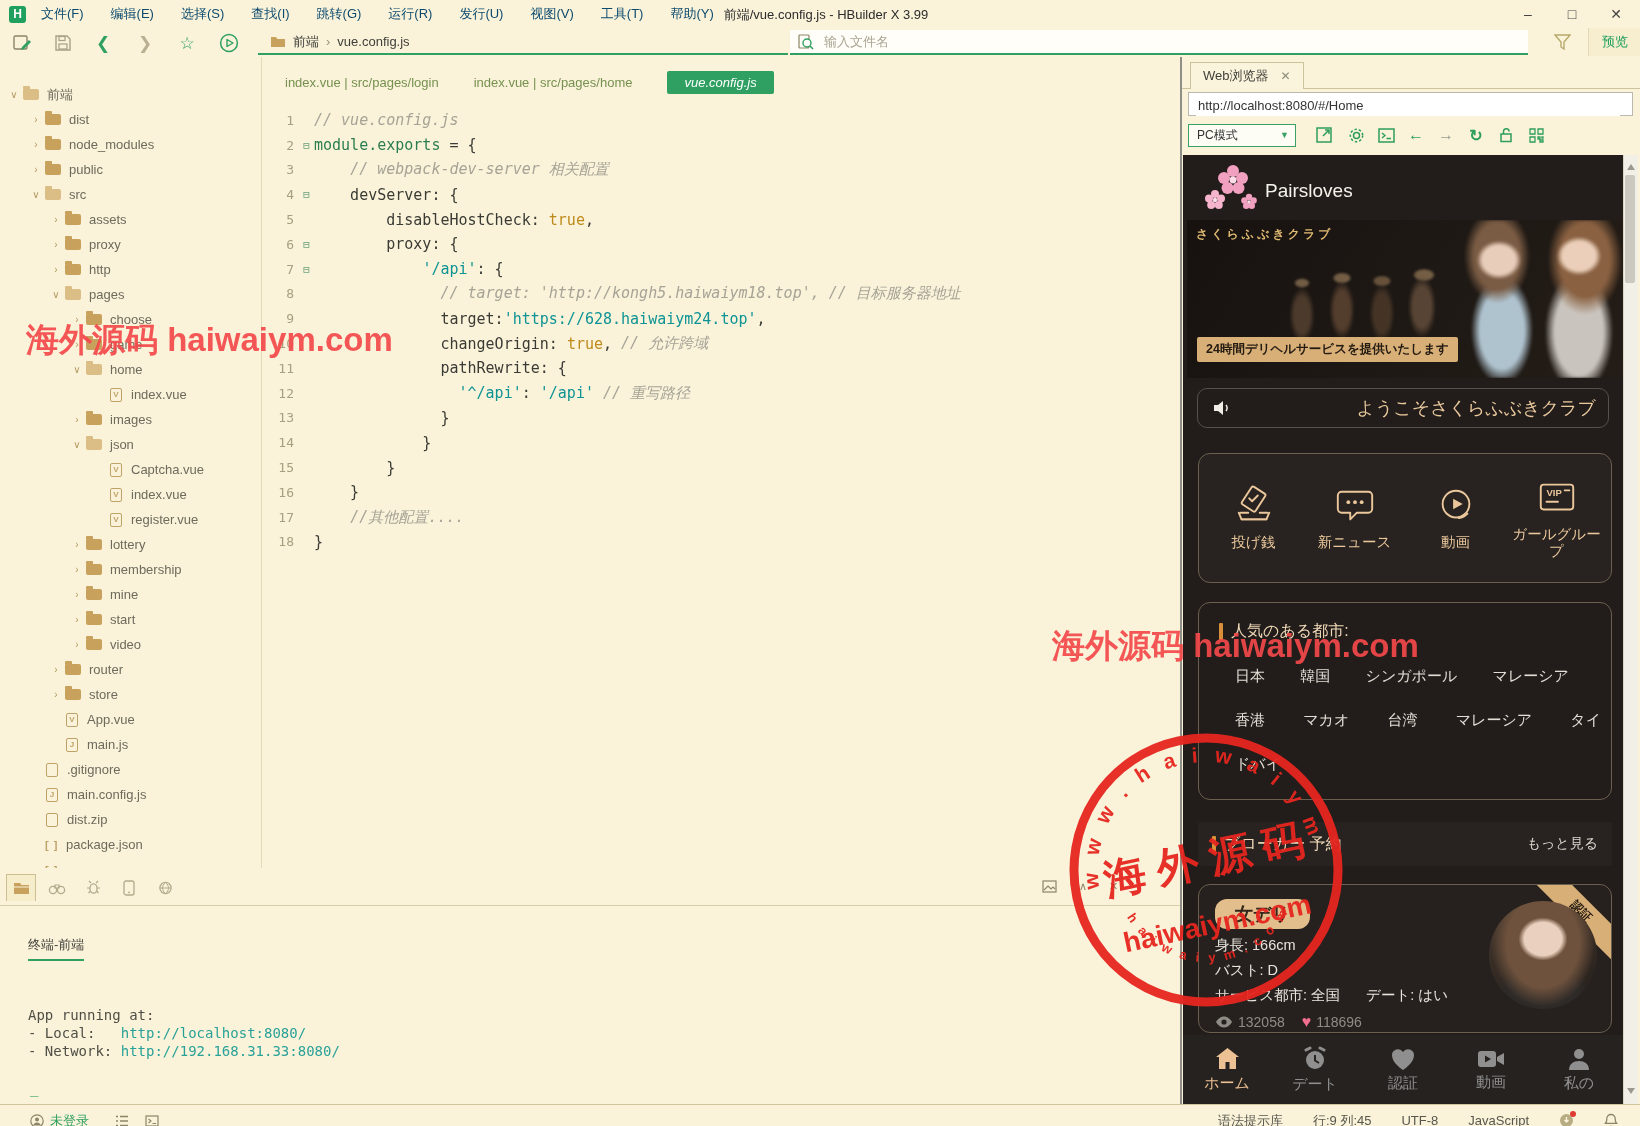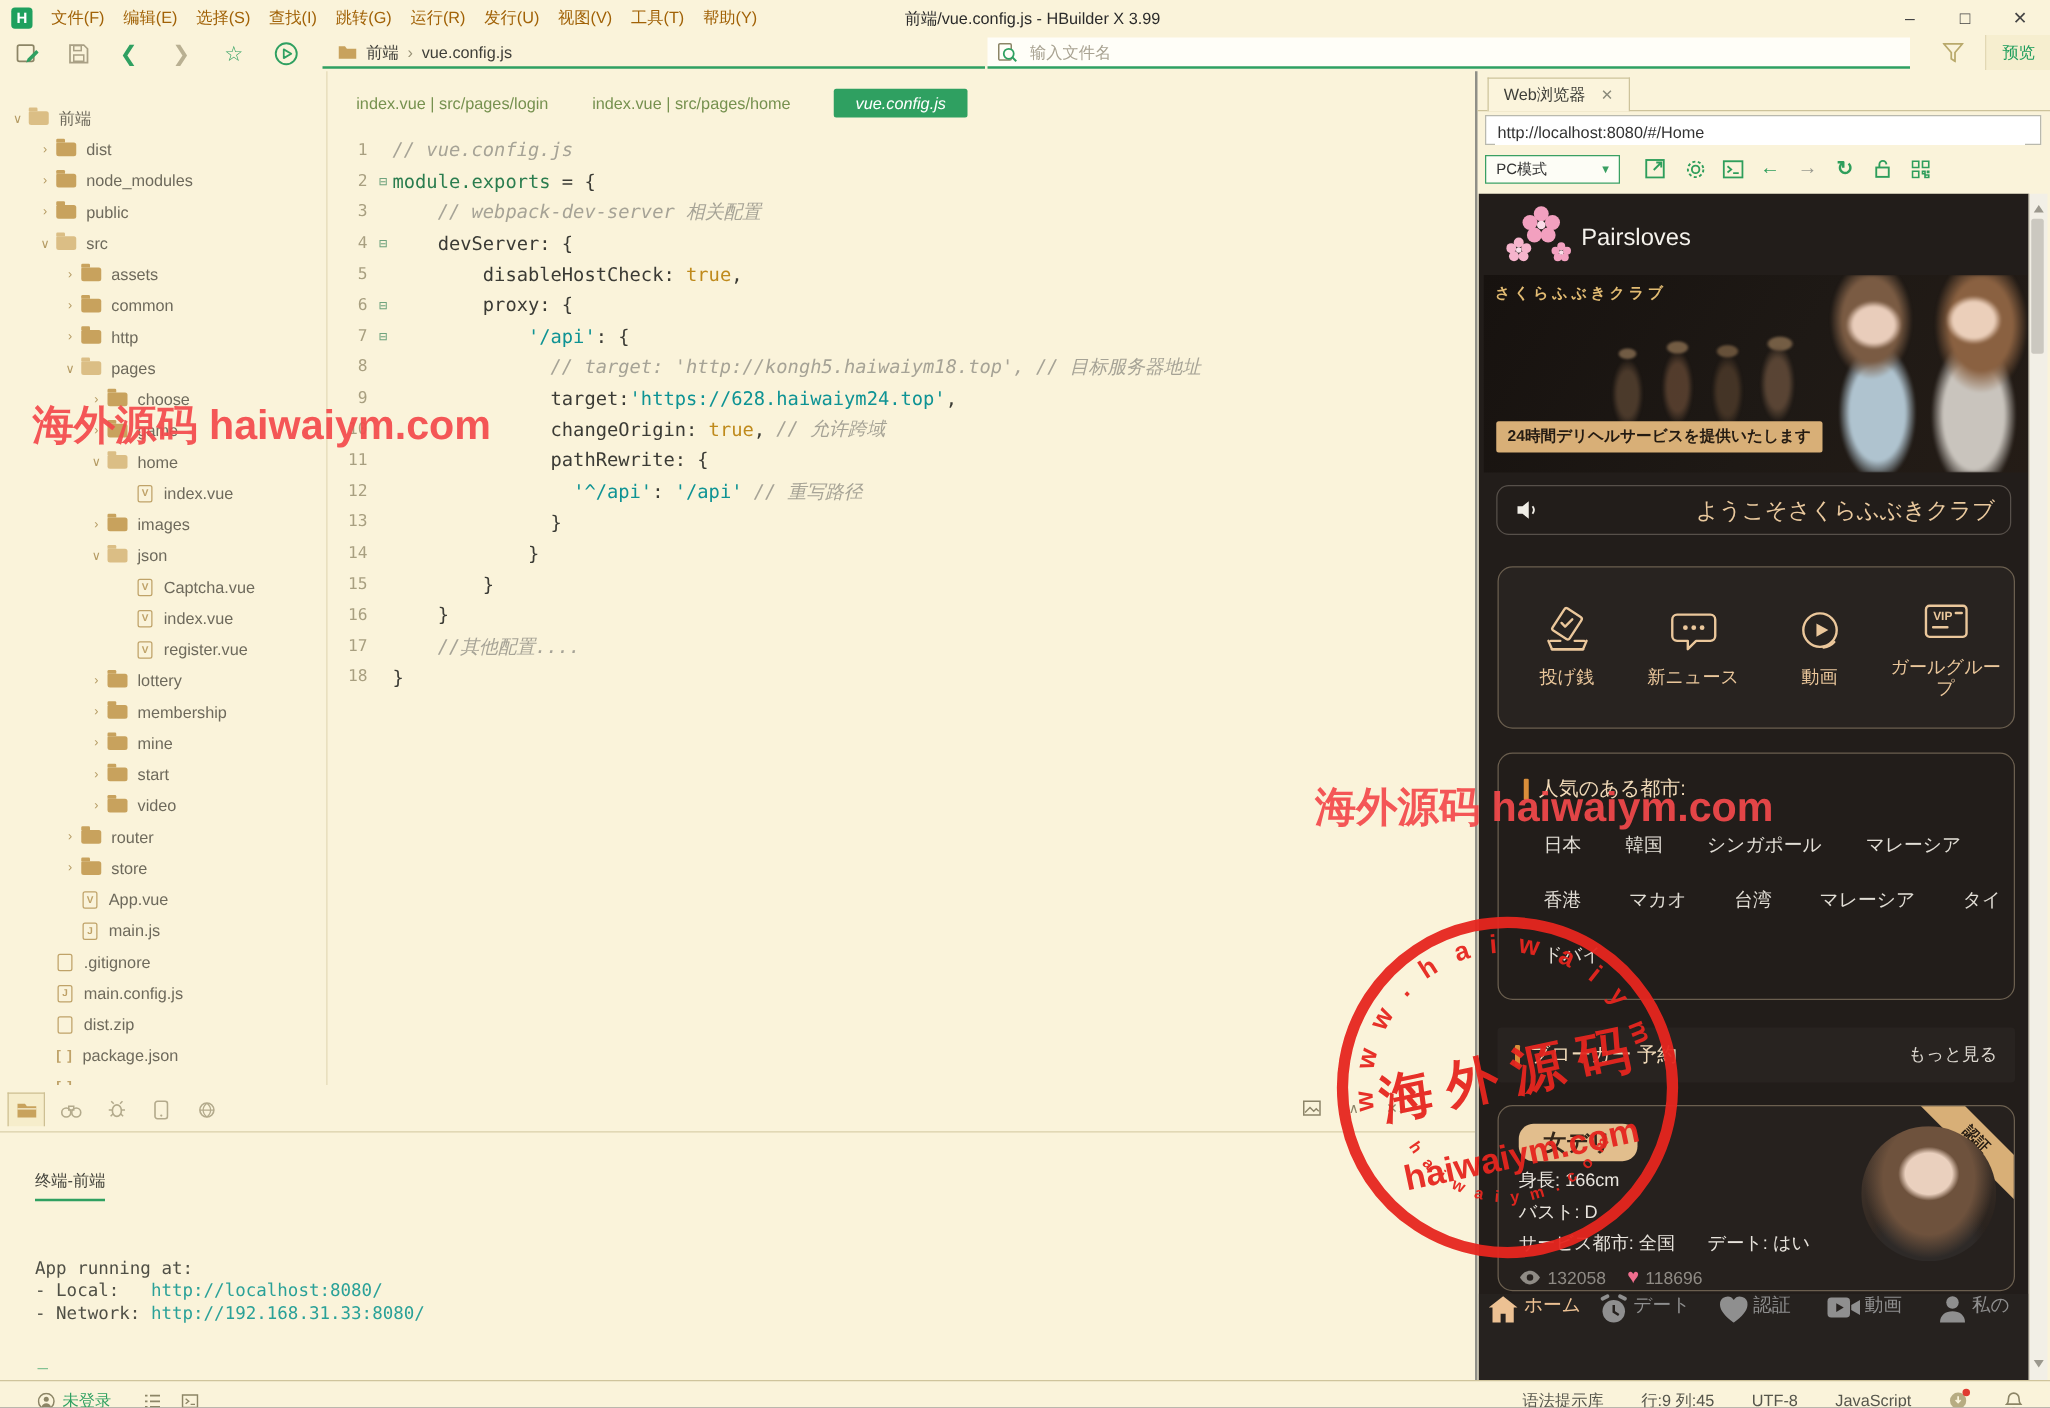"文件(F)" .menus { color: #a16207 -> #0c4a6e; gap: 9px -> 21px }
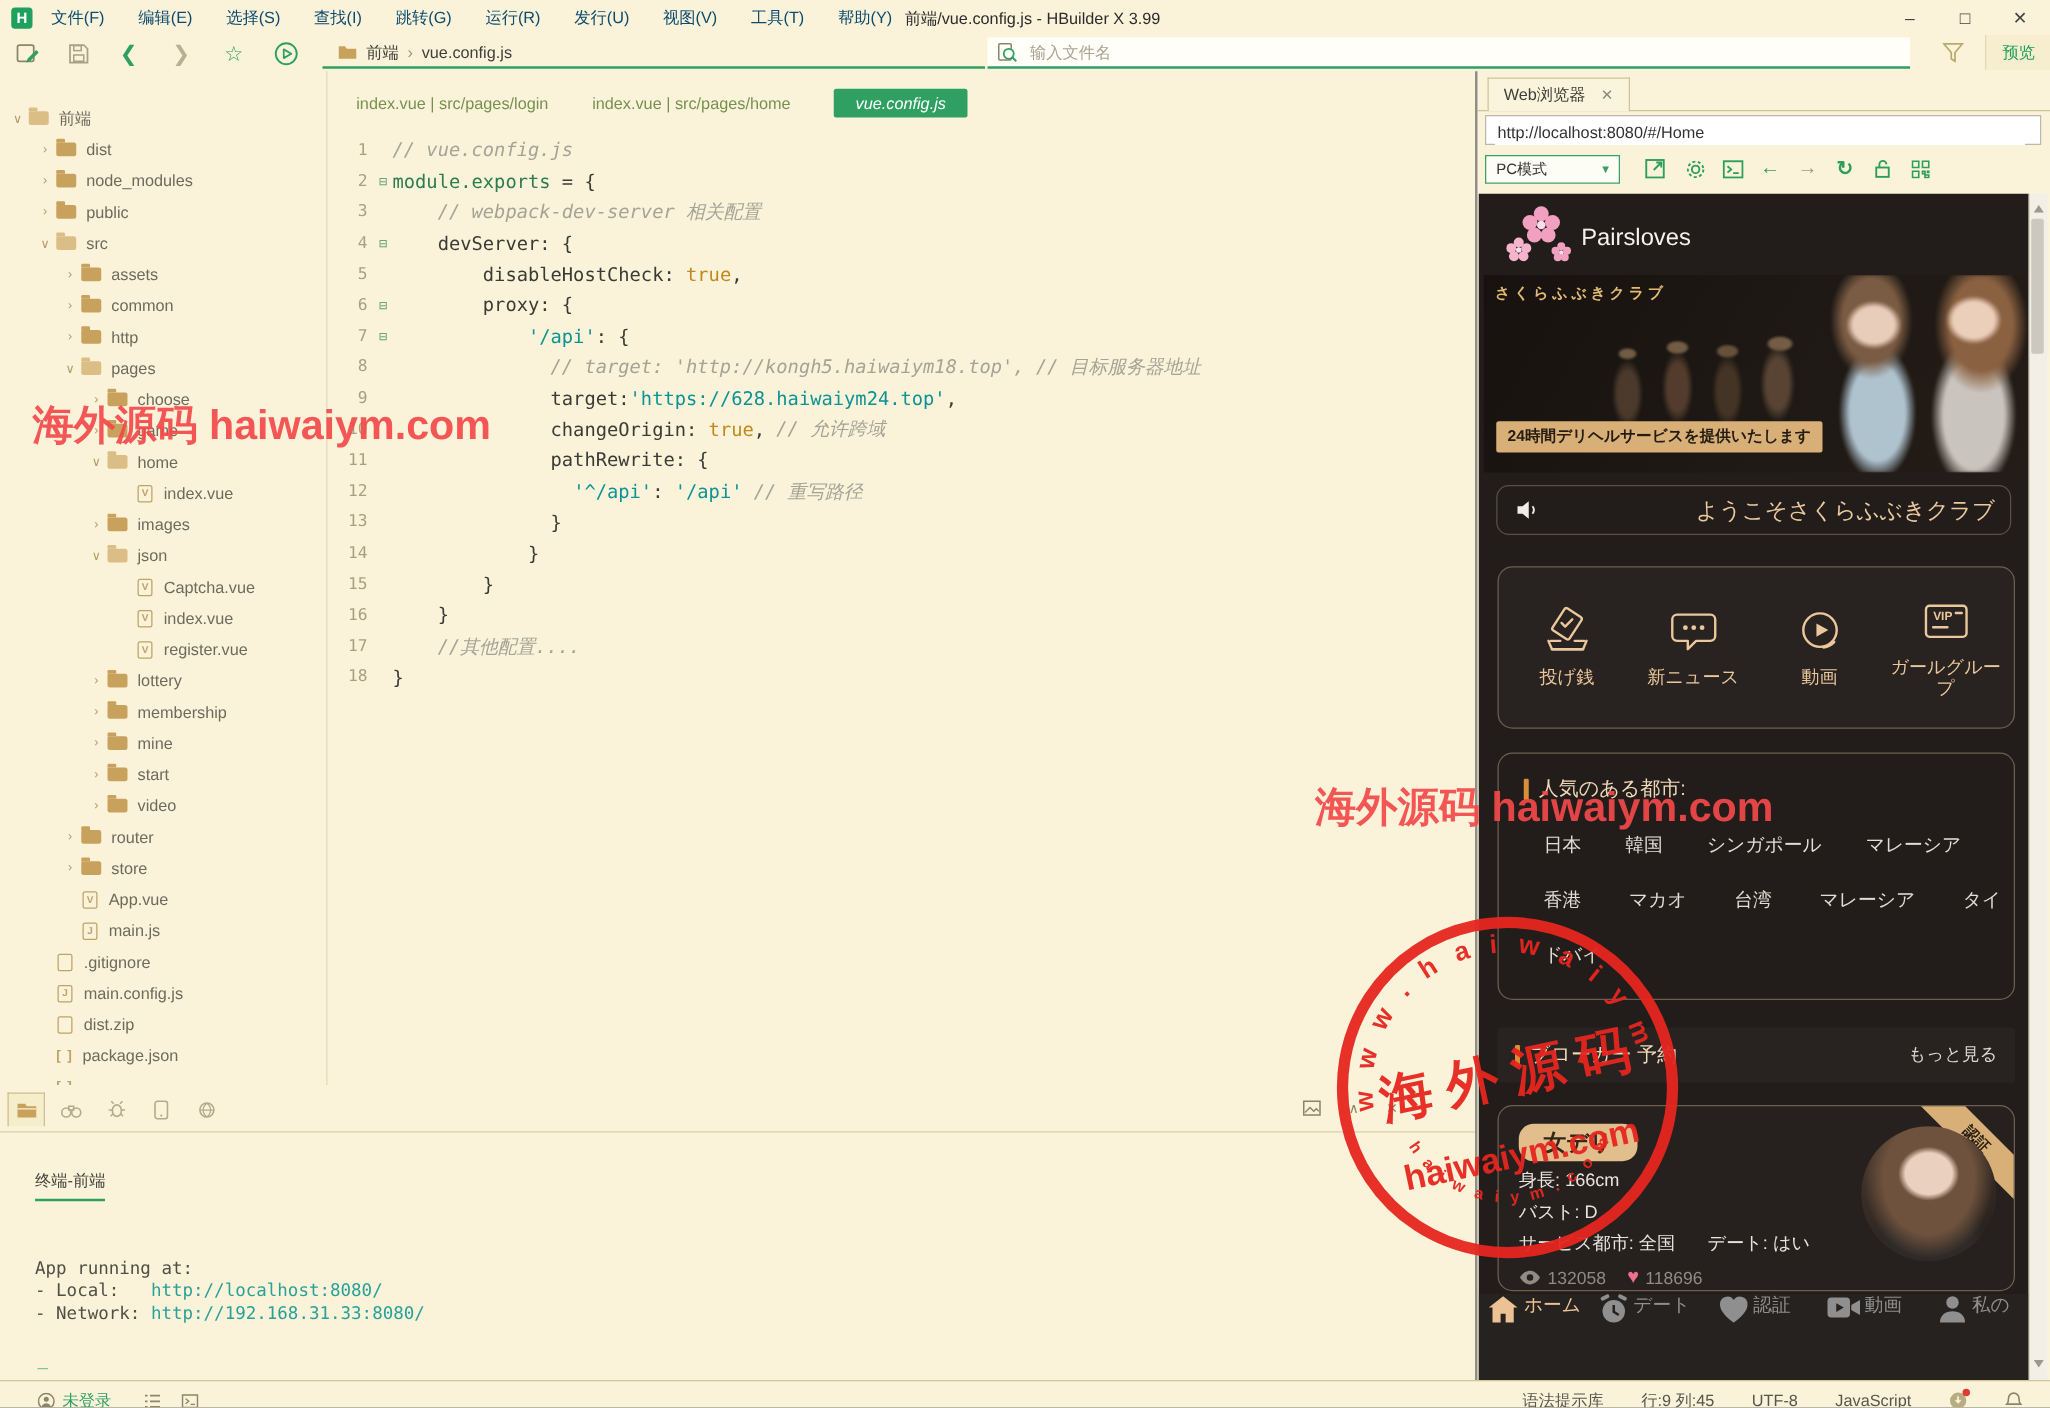"common" span { text: common -> proxy }
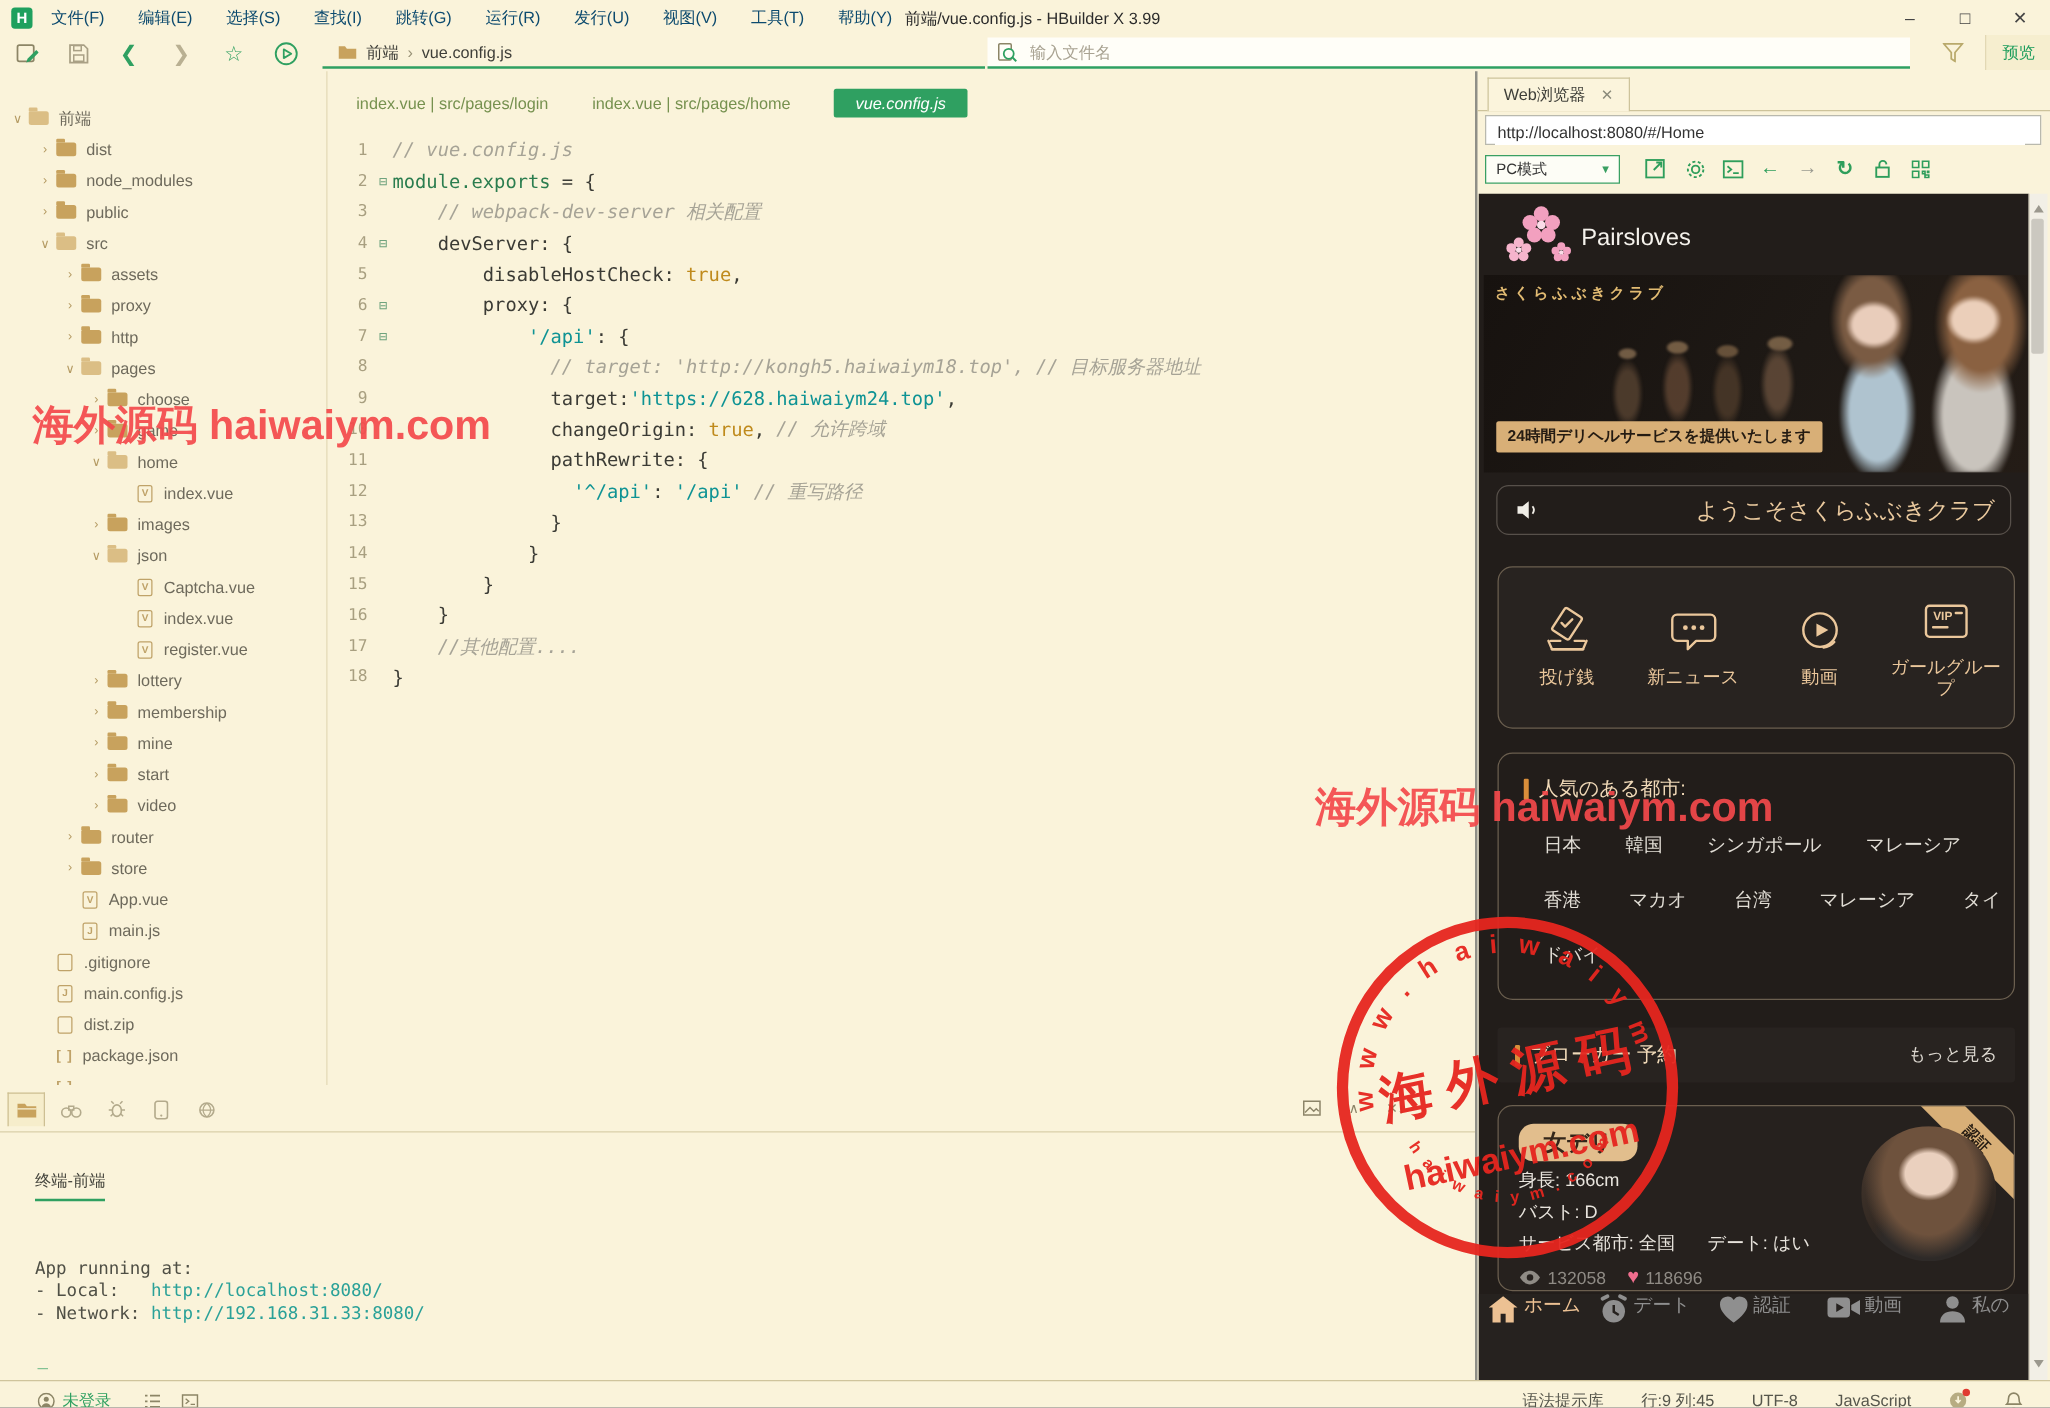"ホーム" .vni { align-items: flex-start -> center; flex-direction: none -> column }
